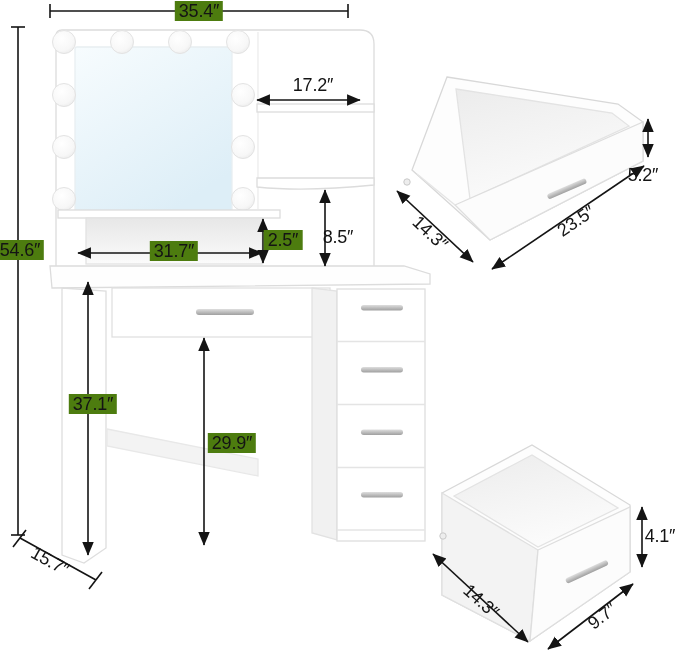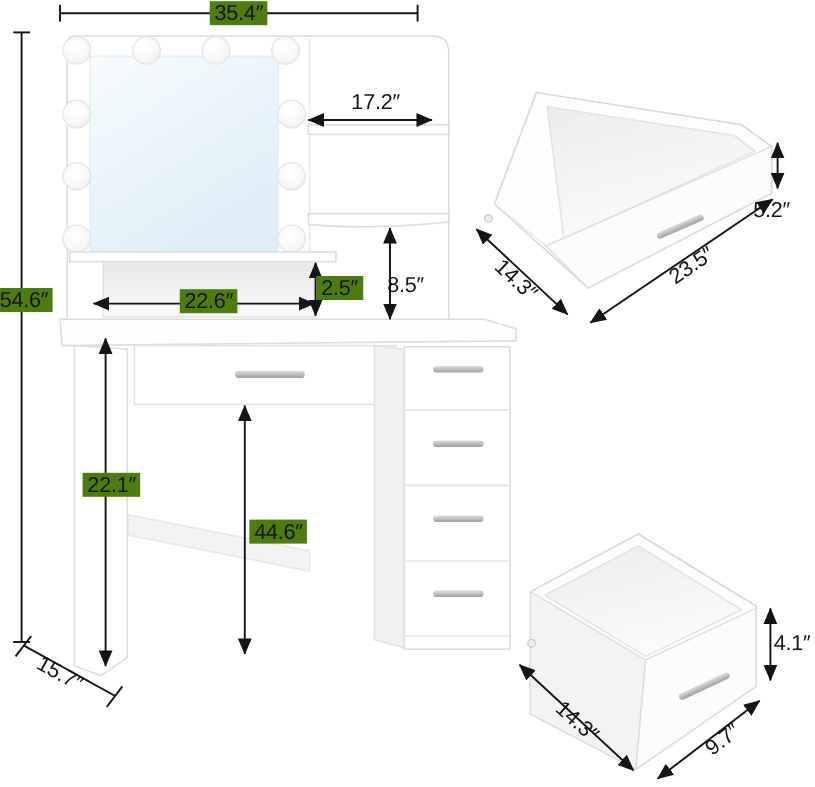"22.6″" div.dim-label { text: 22.6 -> 31.7 }
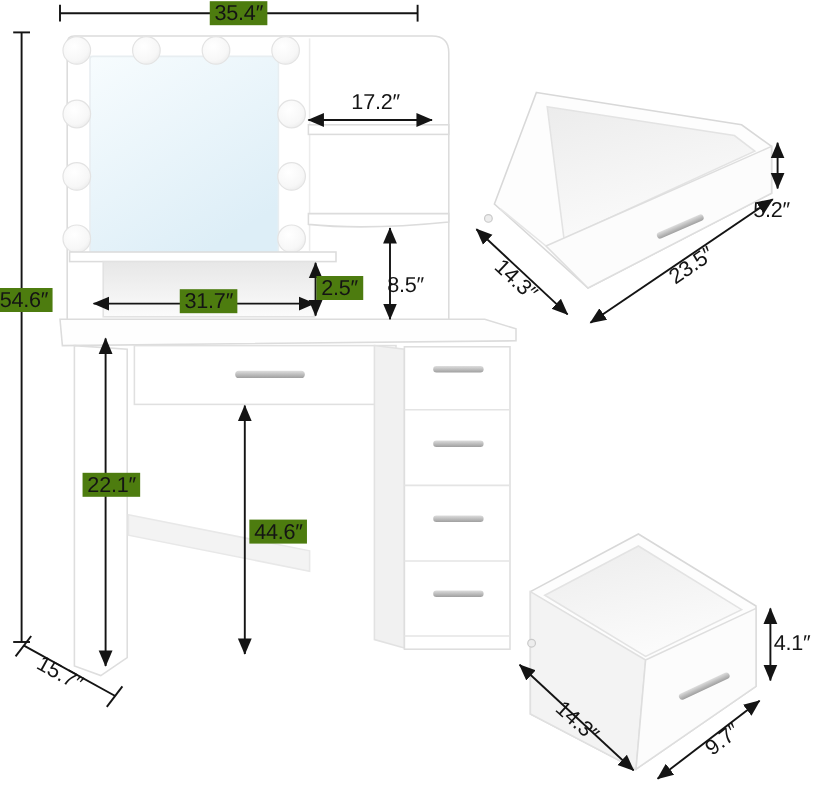"22.1″" div.dim-label { text: 22.1 -> 37.1 }
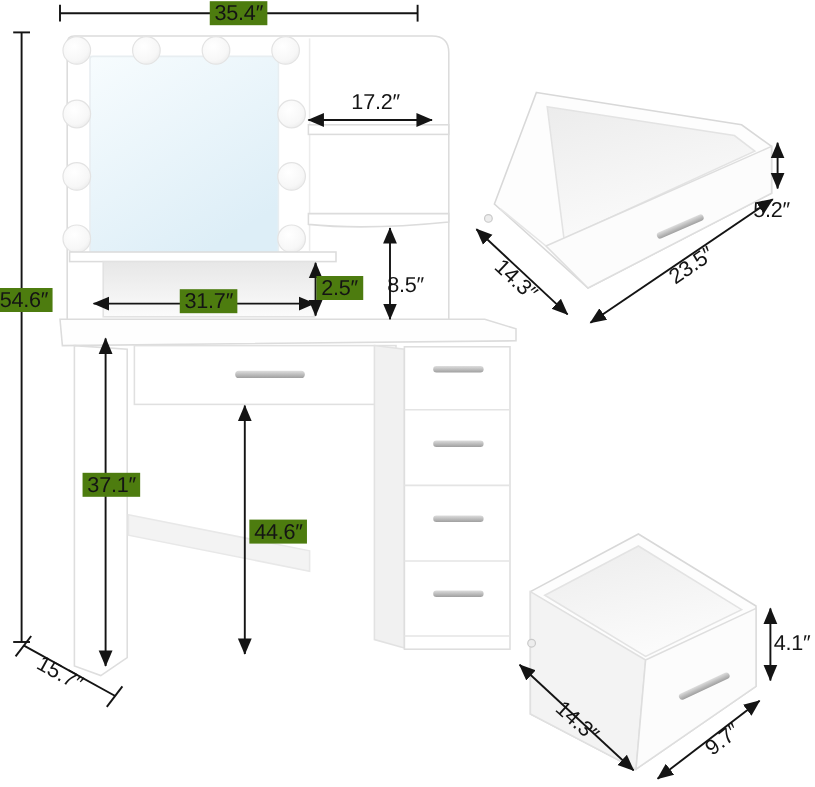"44.6″" div.dim-label { text: 44.6 -> 29.9 }
